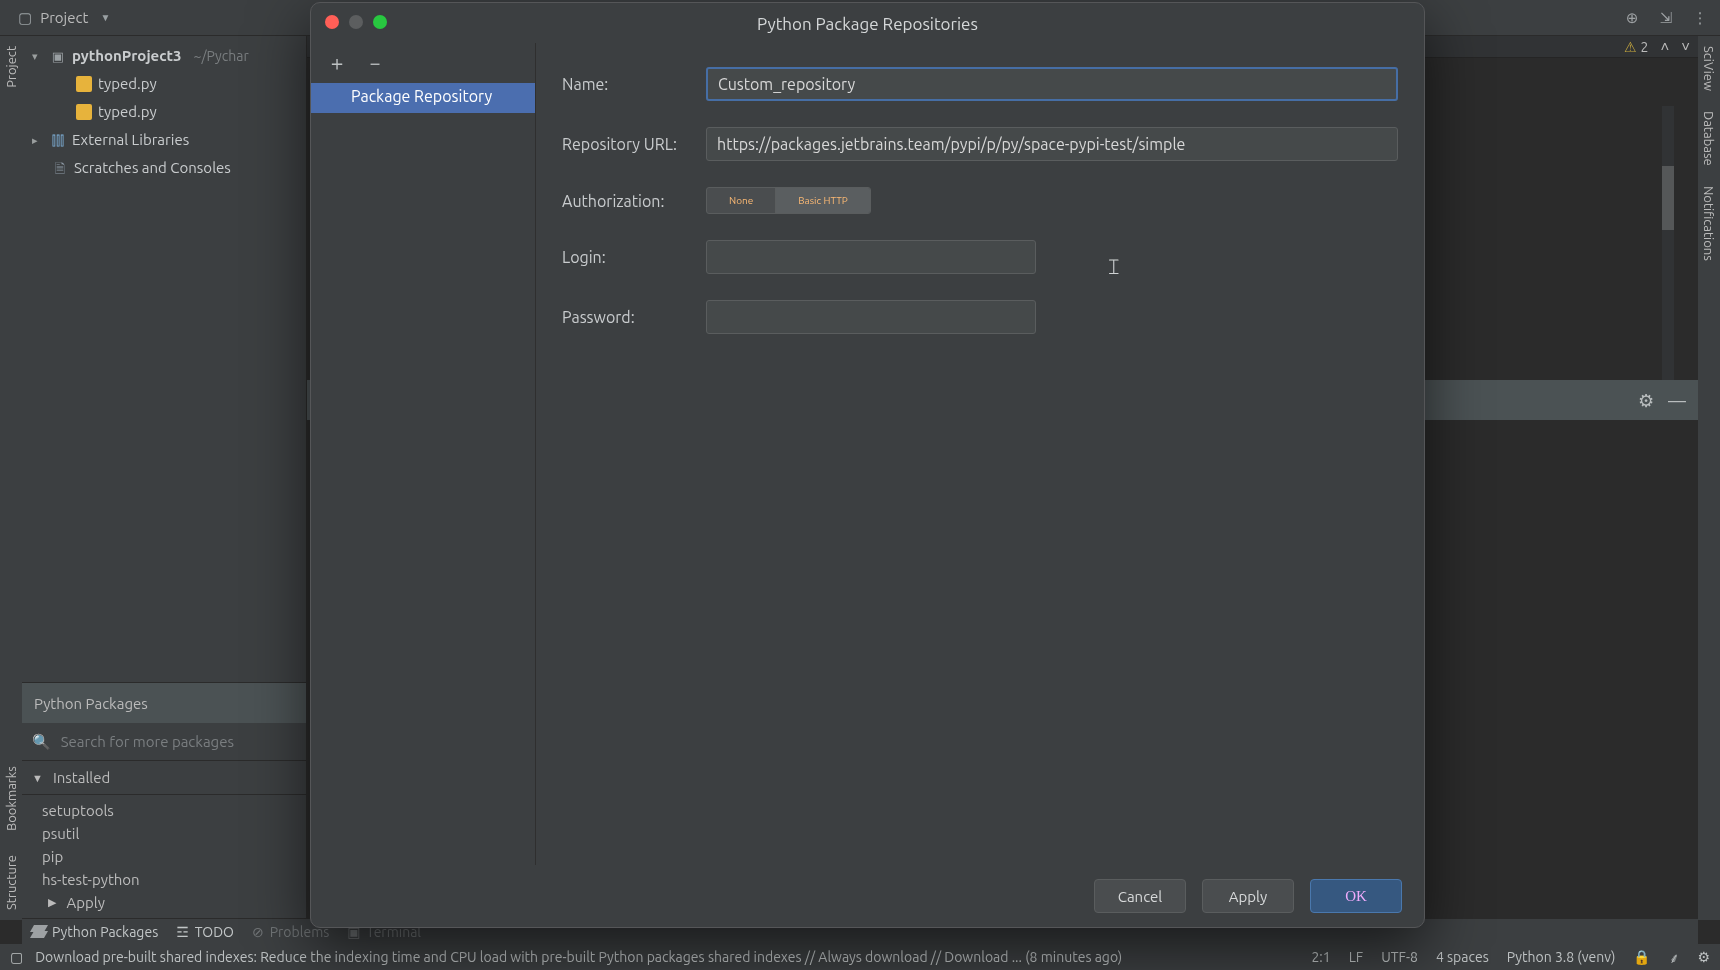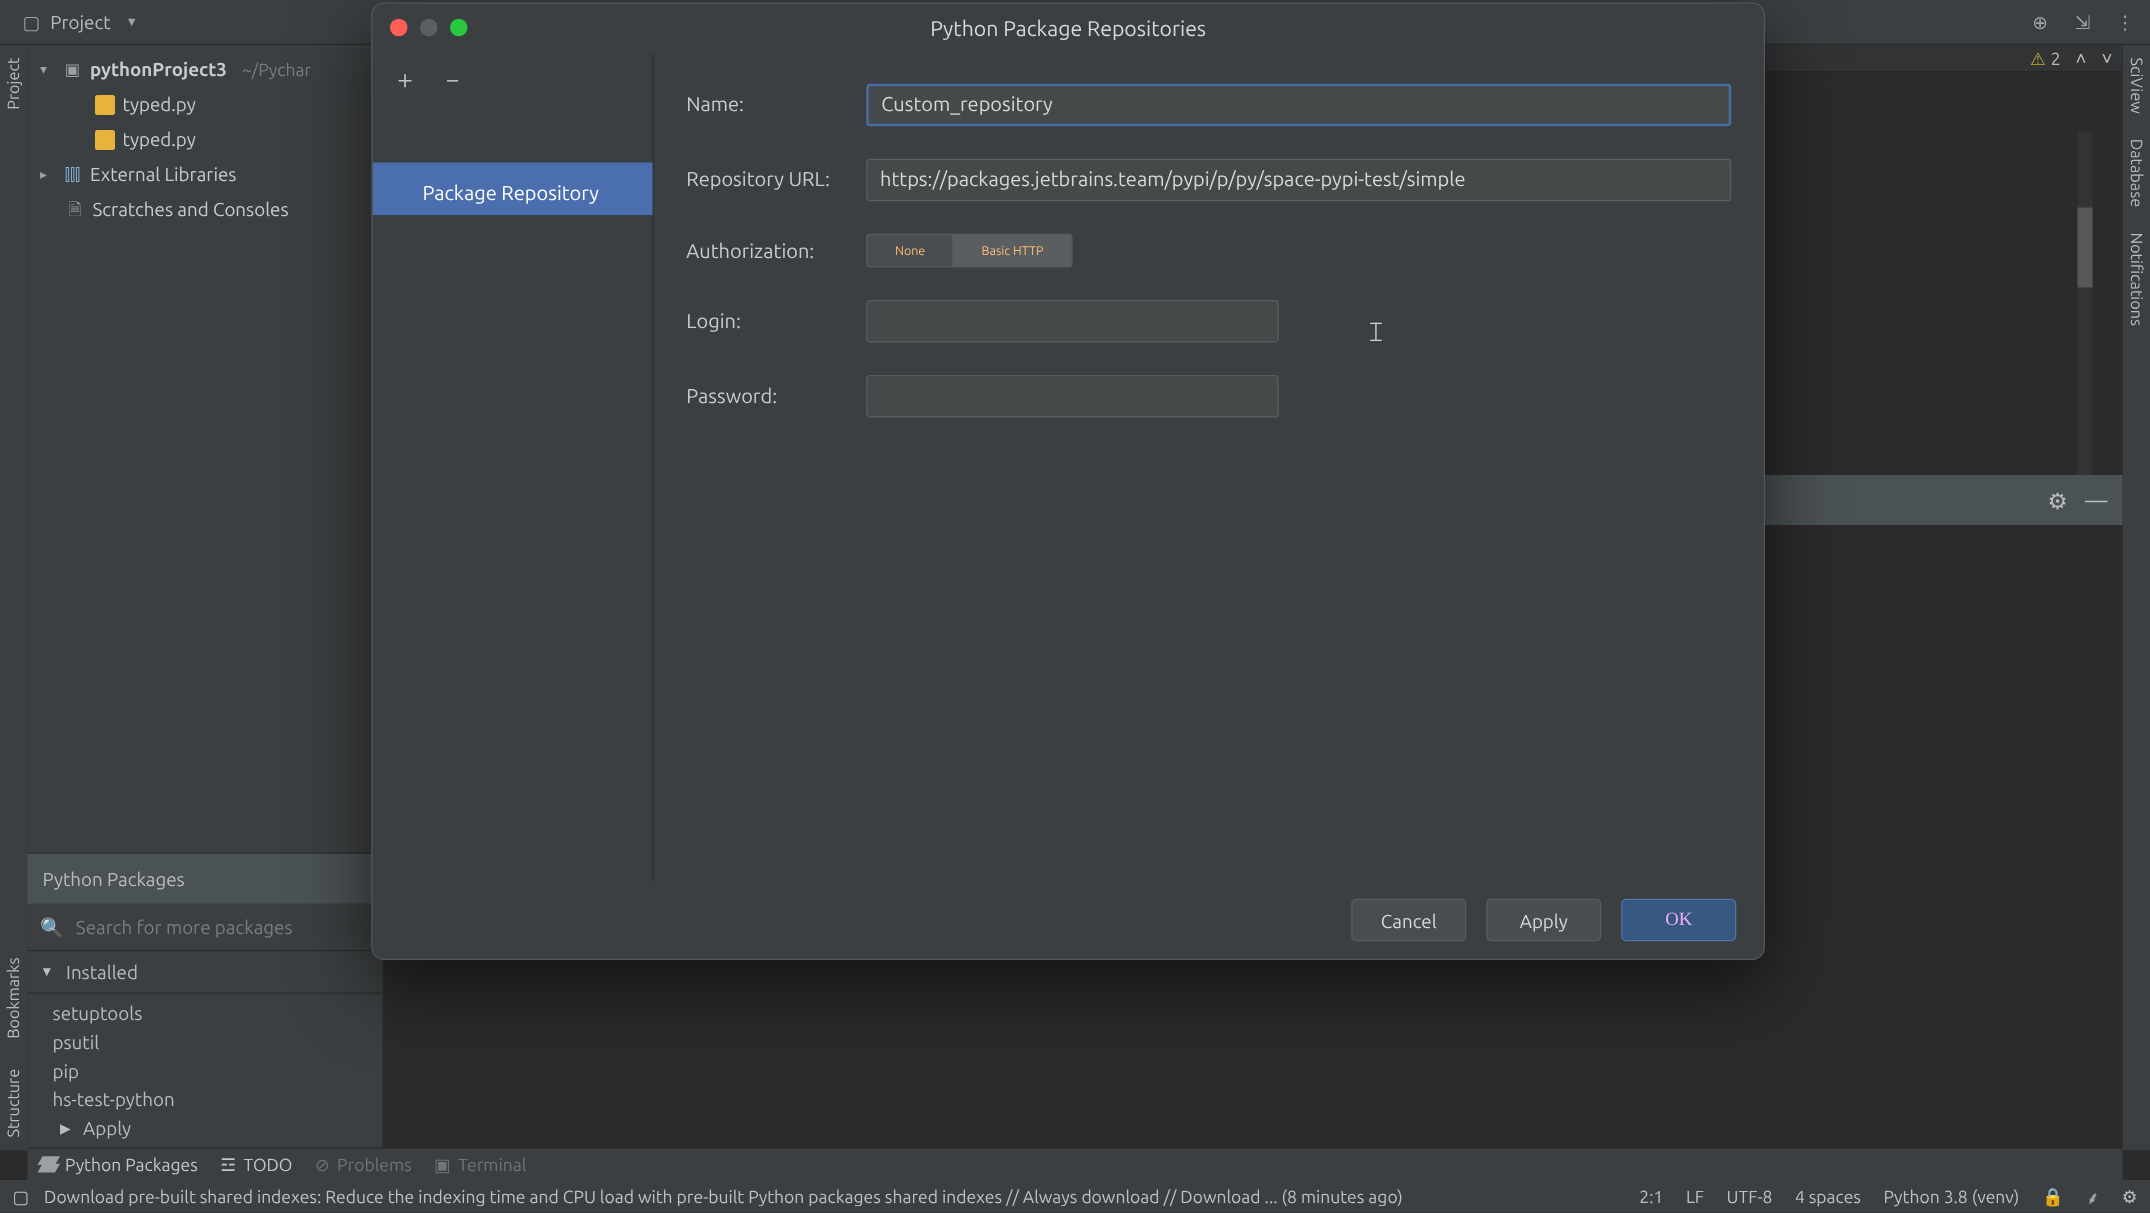"Python Package Repositories" .modal { height: 766px -> 926px; left: 297px -> 310px }
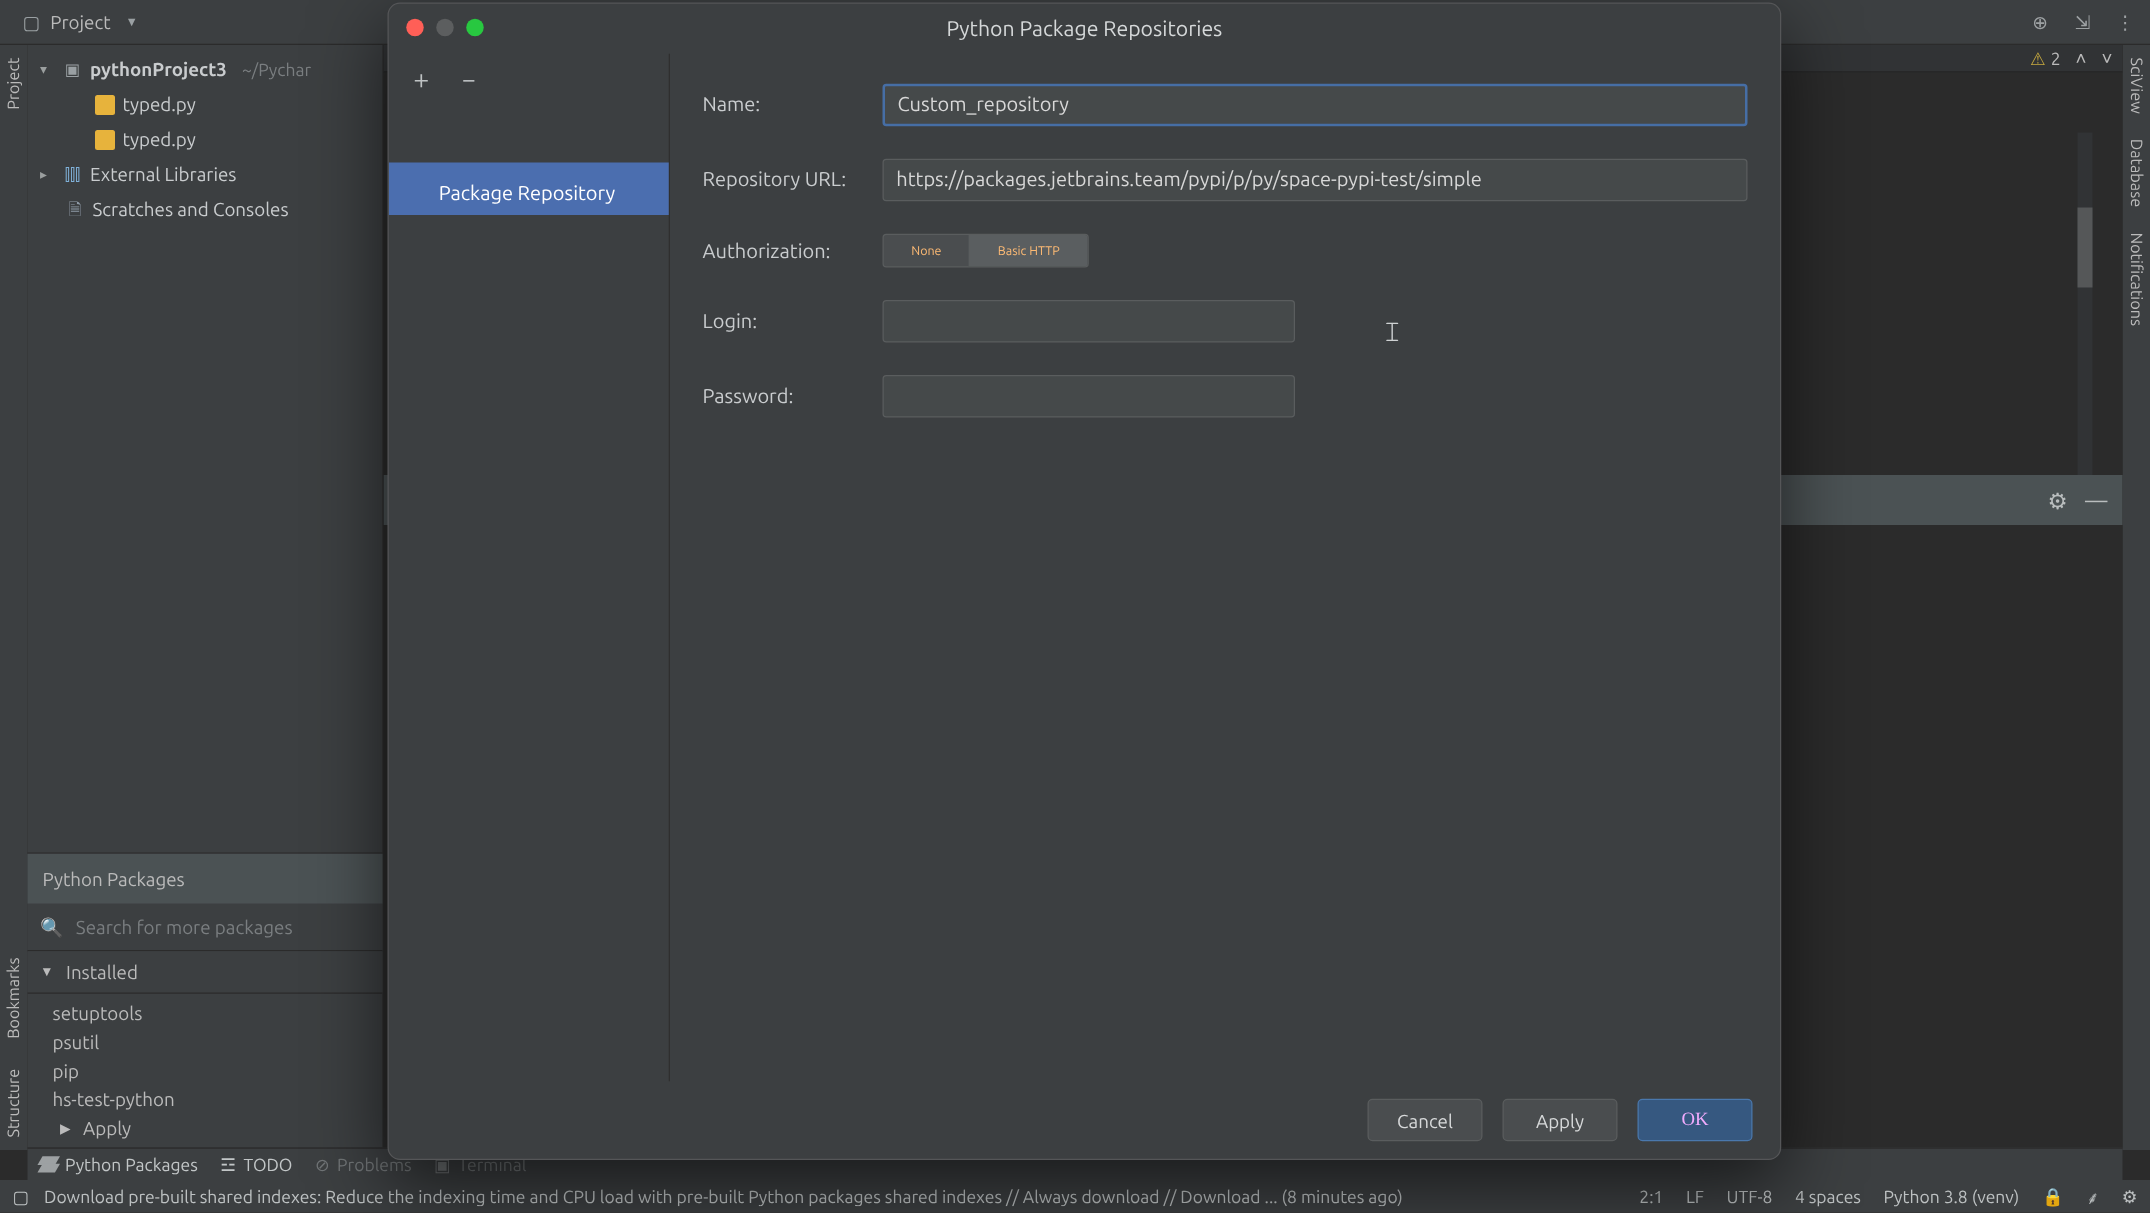"Package Repository" .repo-item { margin-top: 47px -> none; padding: 16px 14px 8px 40px -> 4px 14px 8px 40px }
